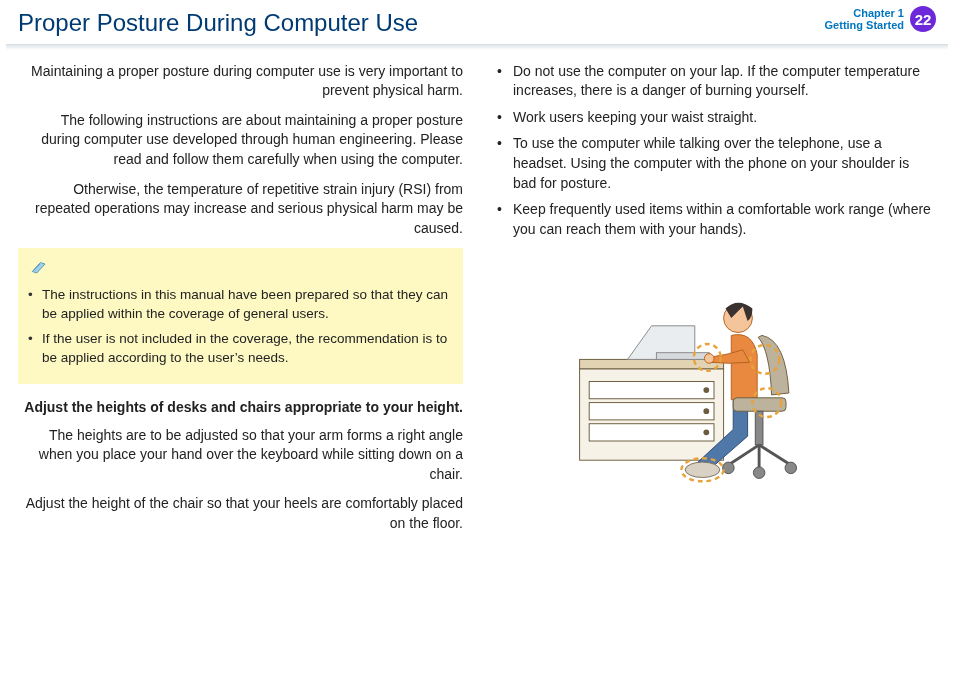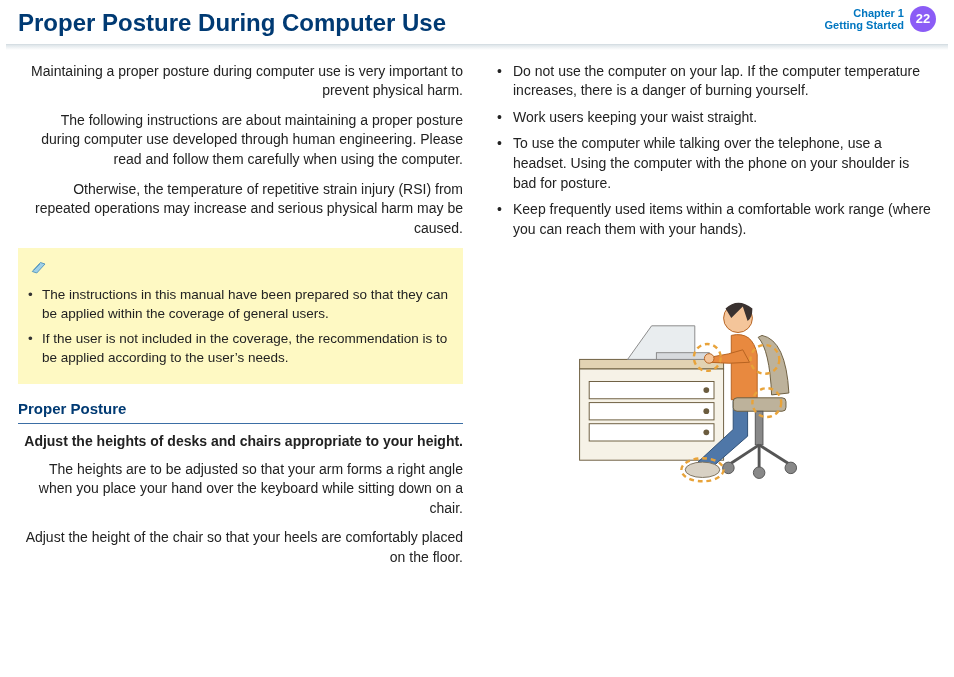"Proper Posture During Computer Use" .header-title { font-weight: 700 -> 400 }
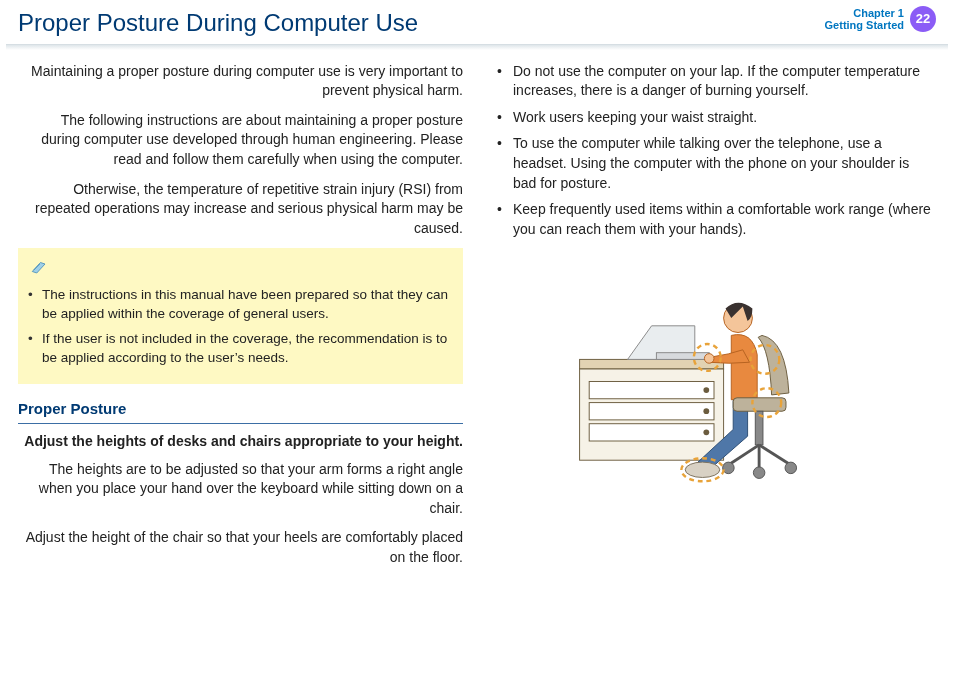"22" .page-badge { background: #8b5cf6 -> #6d28d9; font-size: 13px -> 15px }
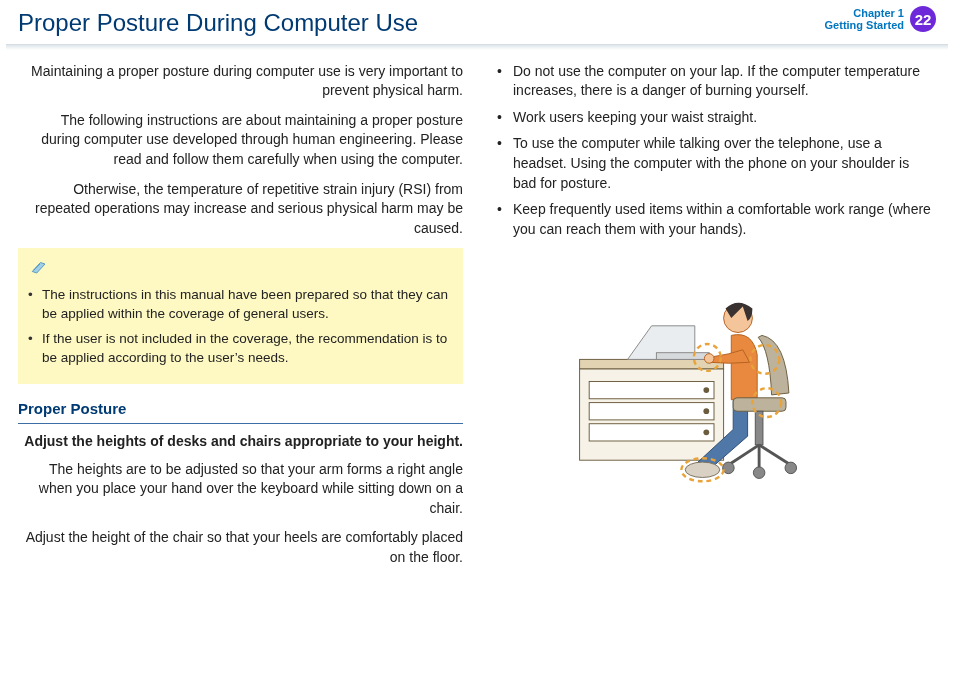"Proper Posture" div.section-heading { html: <div>Proper Posture</div> -> none }
